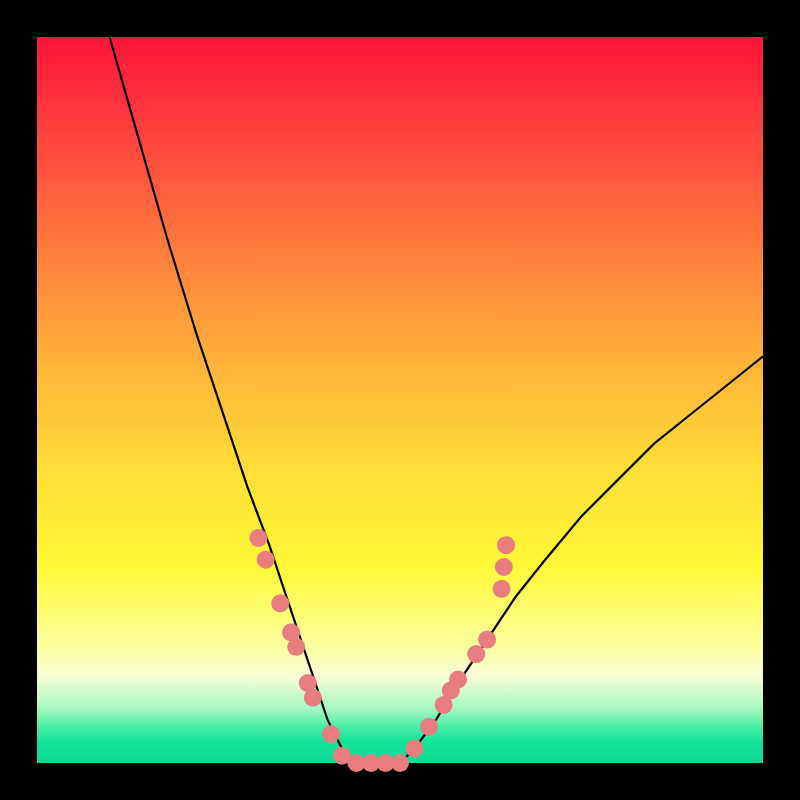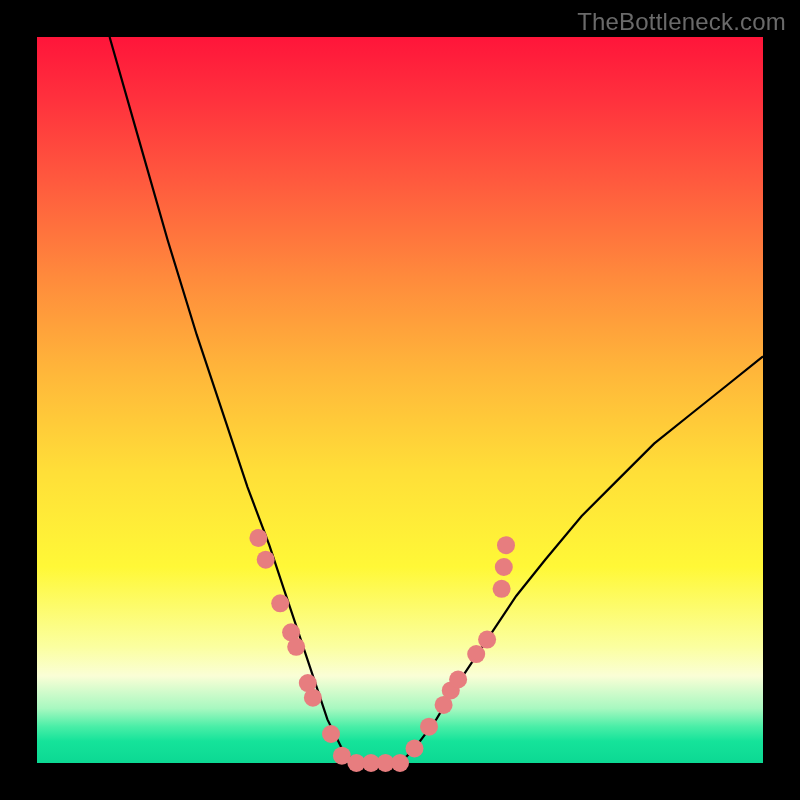"TheBottleneck.com" div.watermark { html: <div>TheBottleneck.com</div> -> none }
